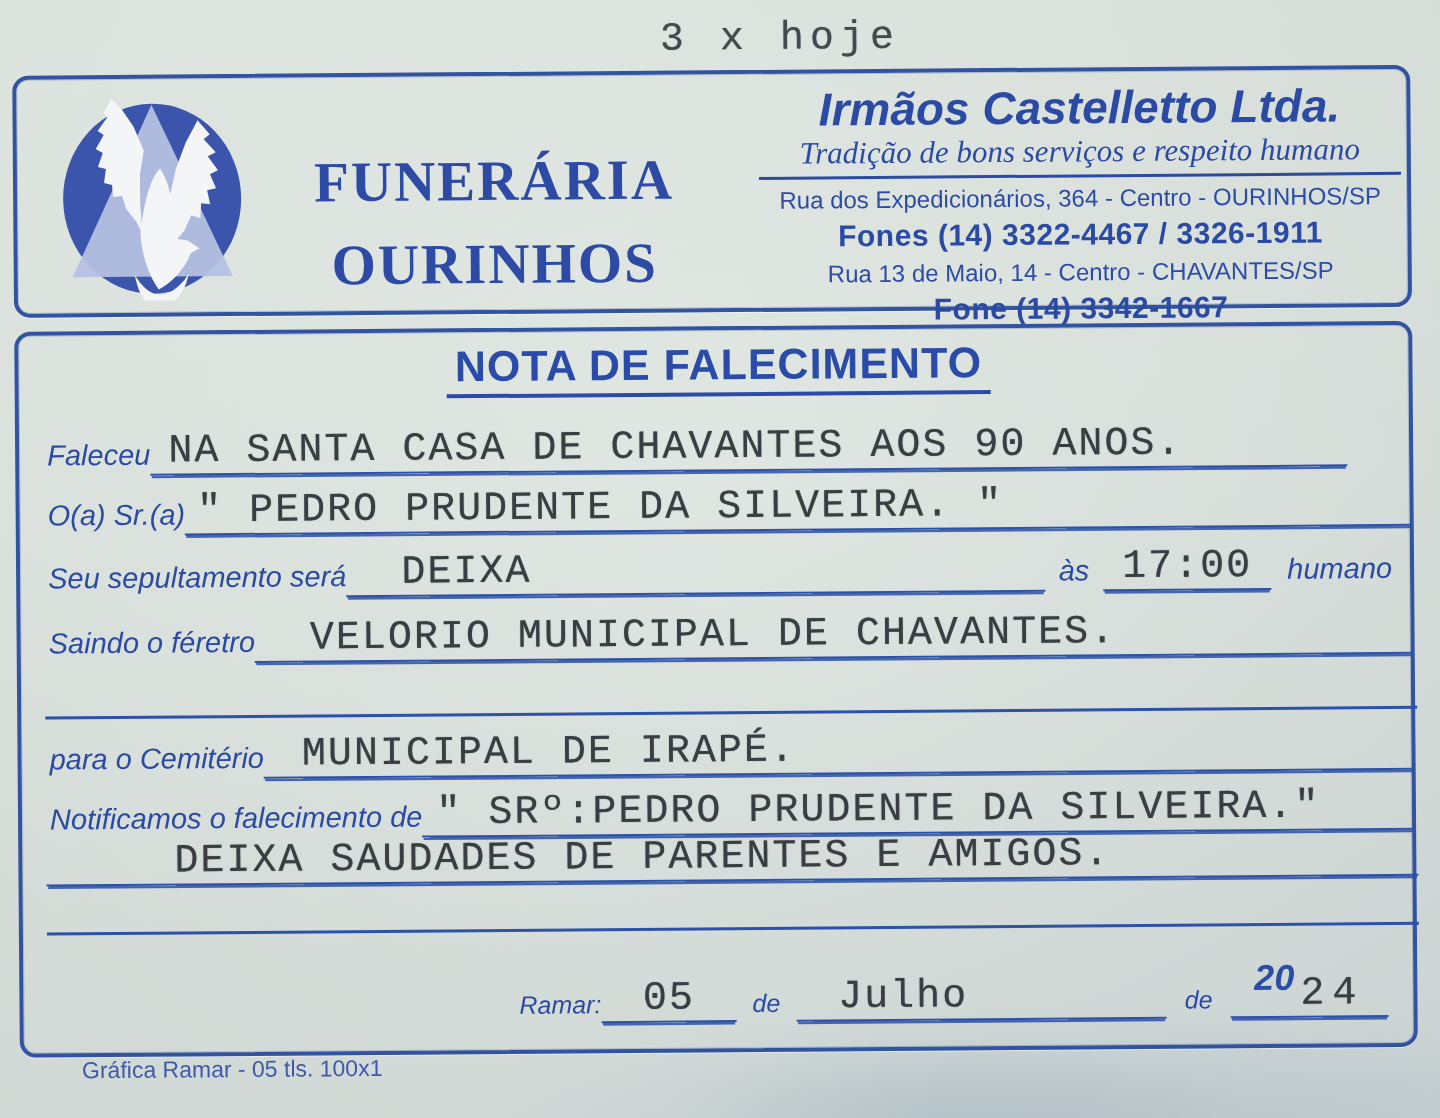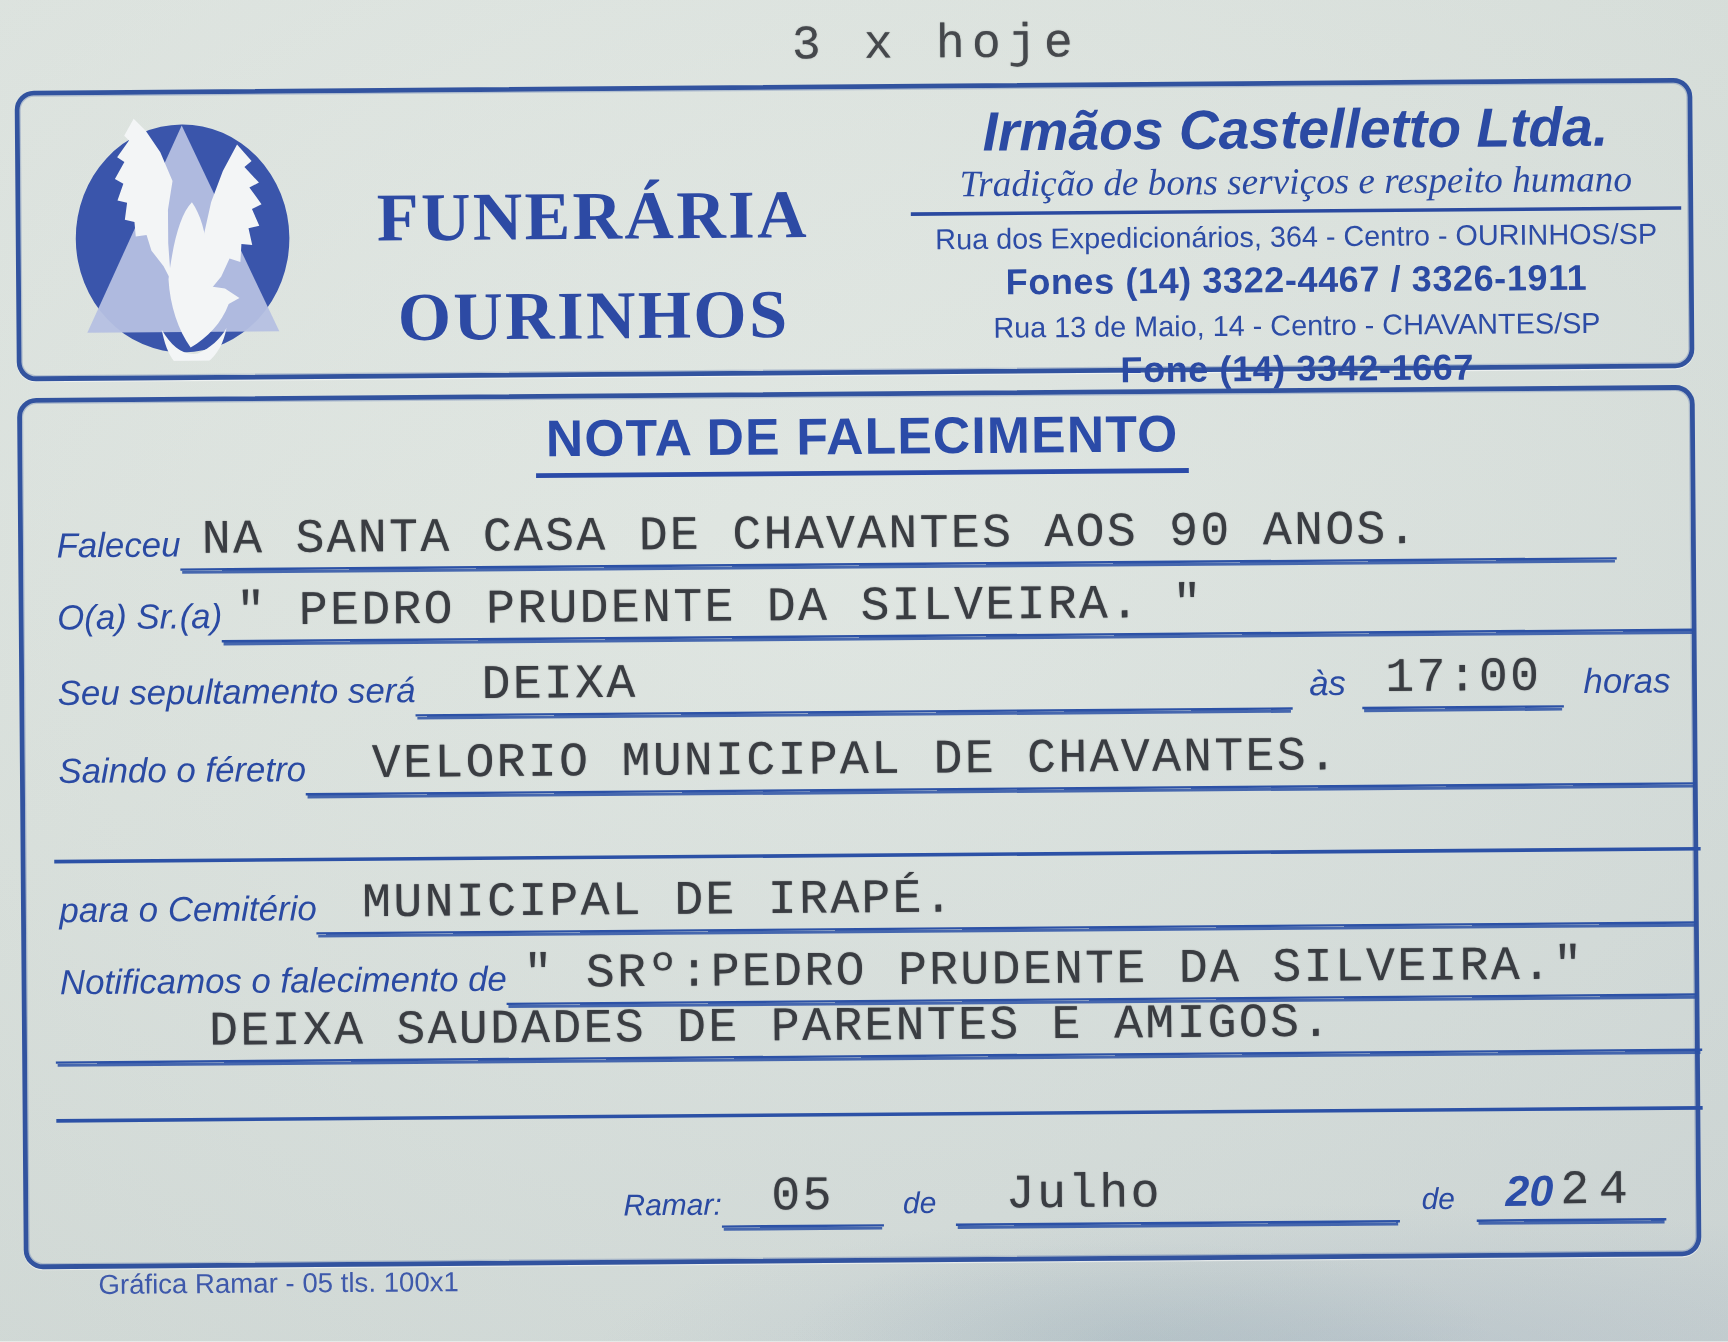"horas" span.lbl { text: horas -> humano }
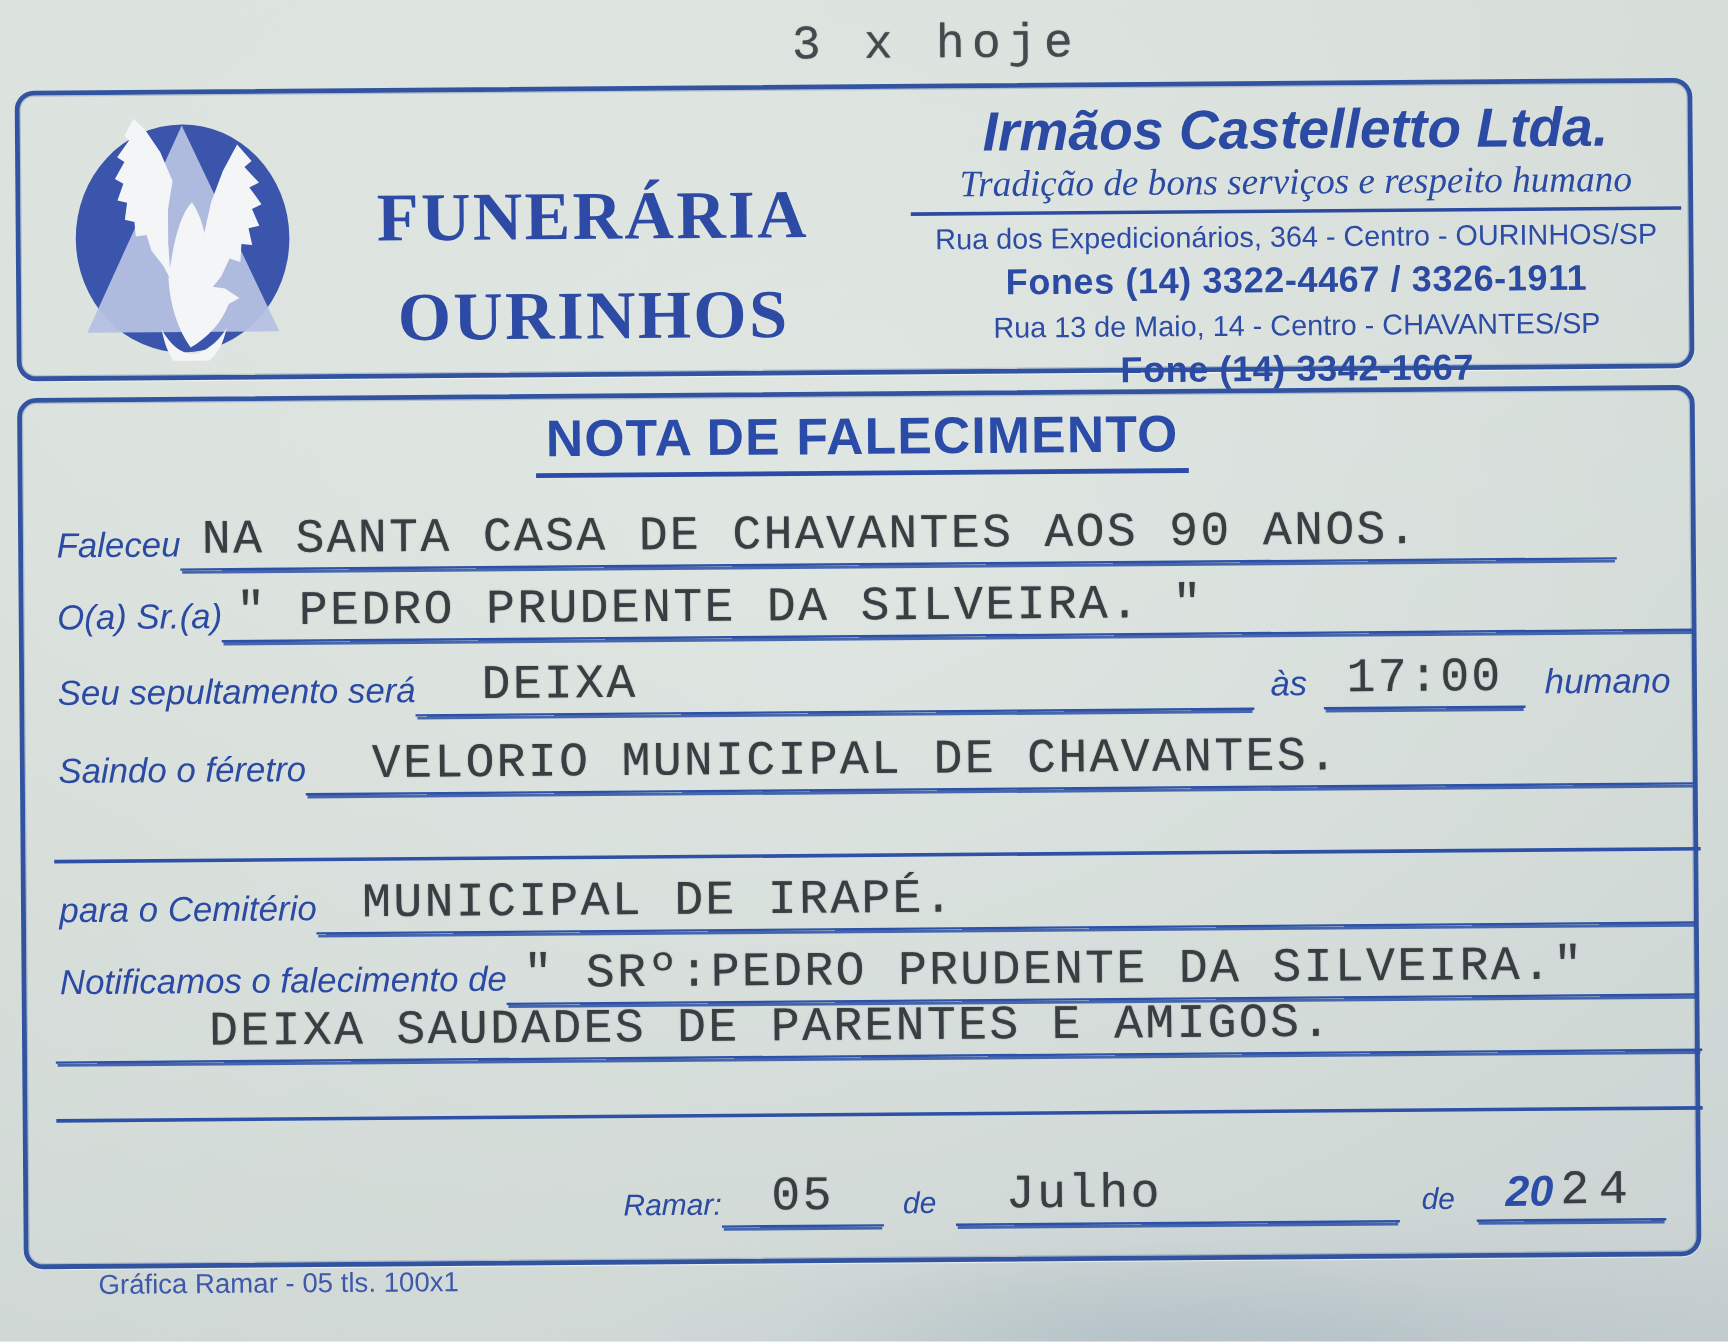"20" span { padding-bottom: 2px -> 17px }
